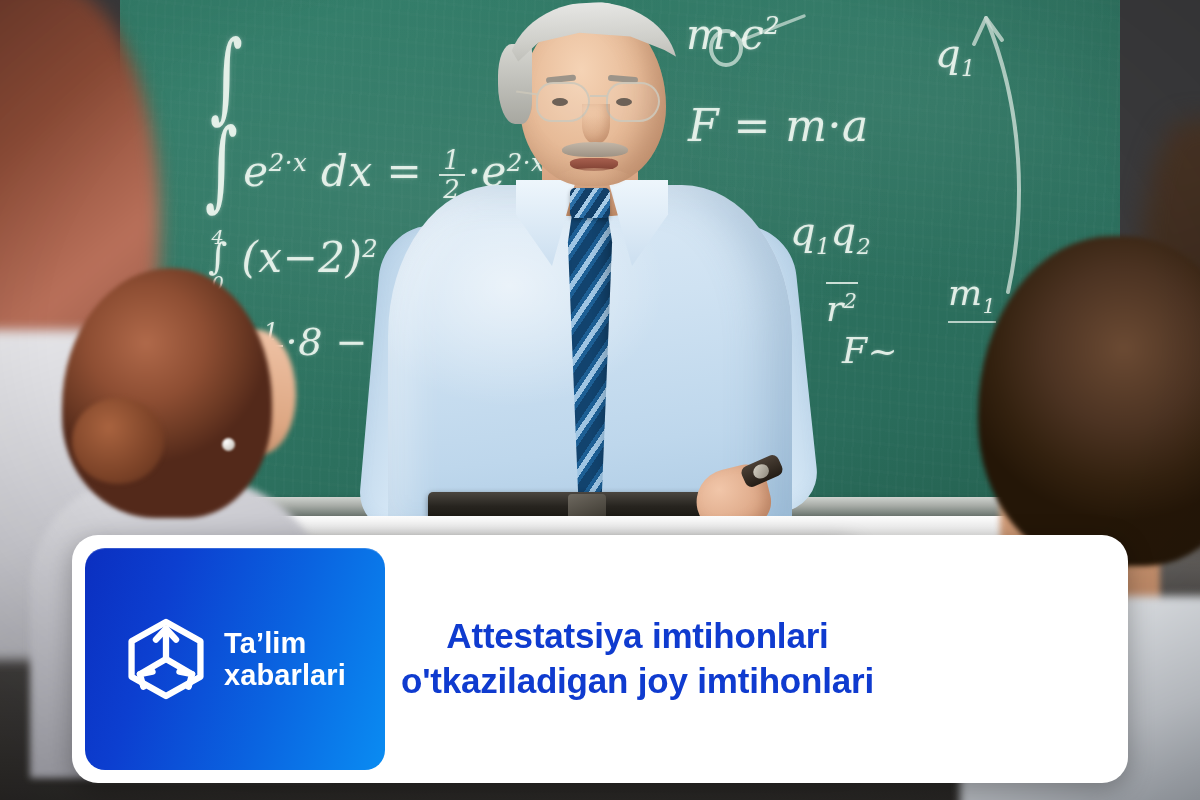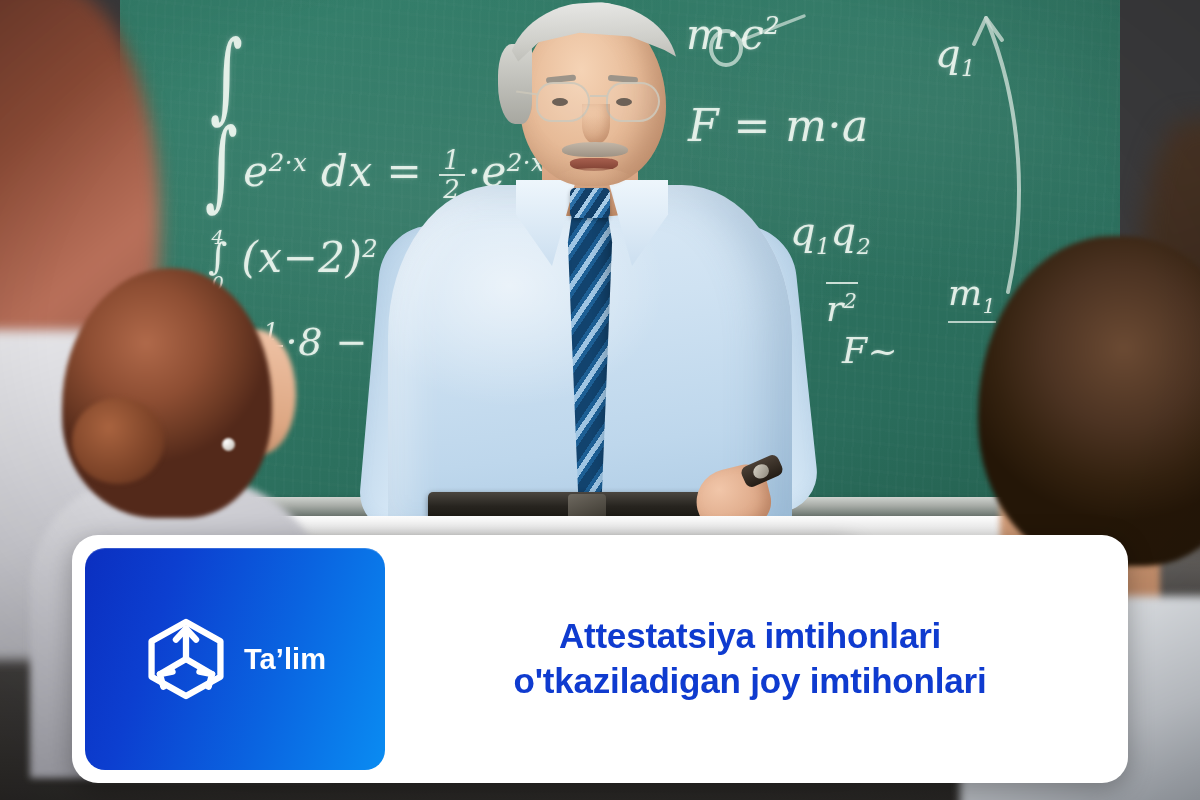"Attestatsiya imtihonlari" .headline-wrap { justify-content: center -> none }
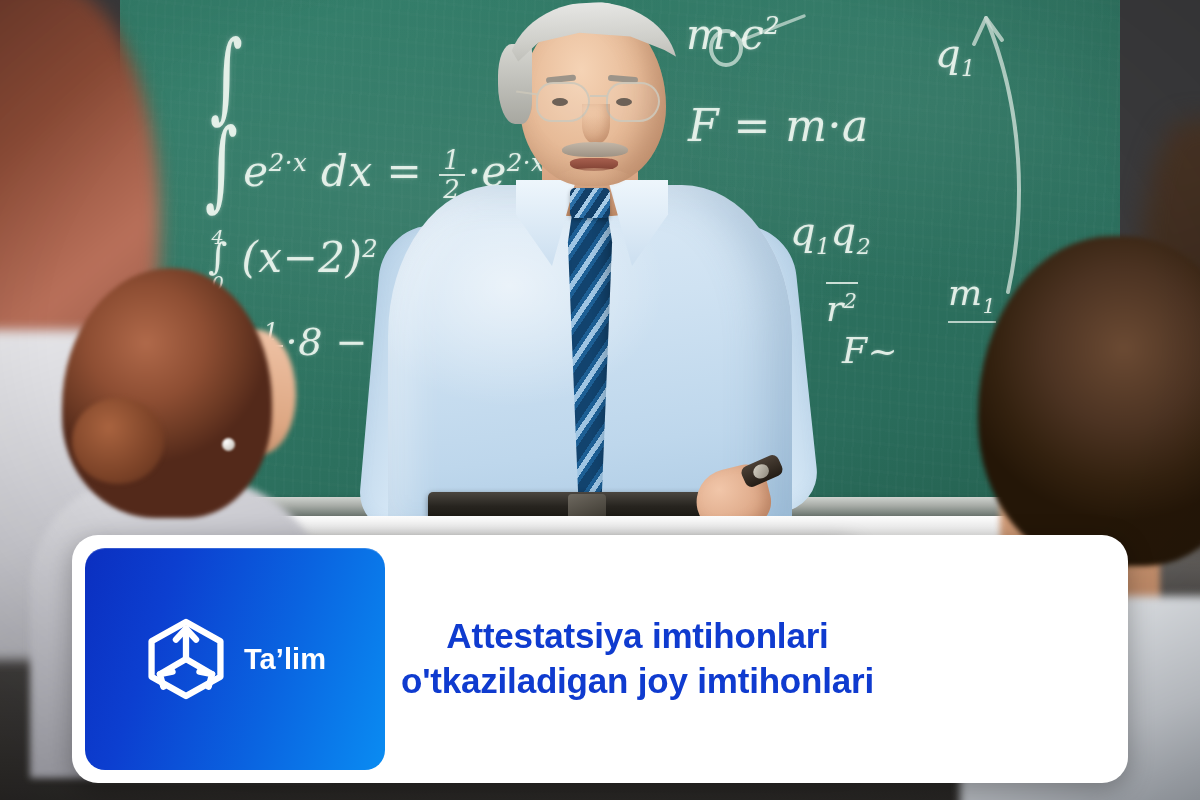"xabarlari" span.line { html: none -> <span>xabarlari</span> }
